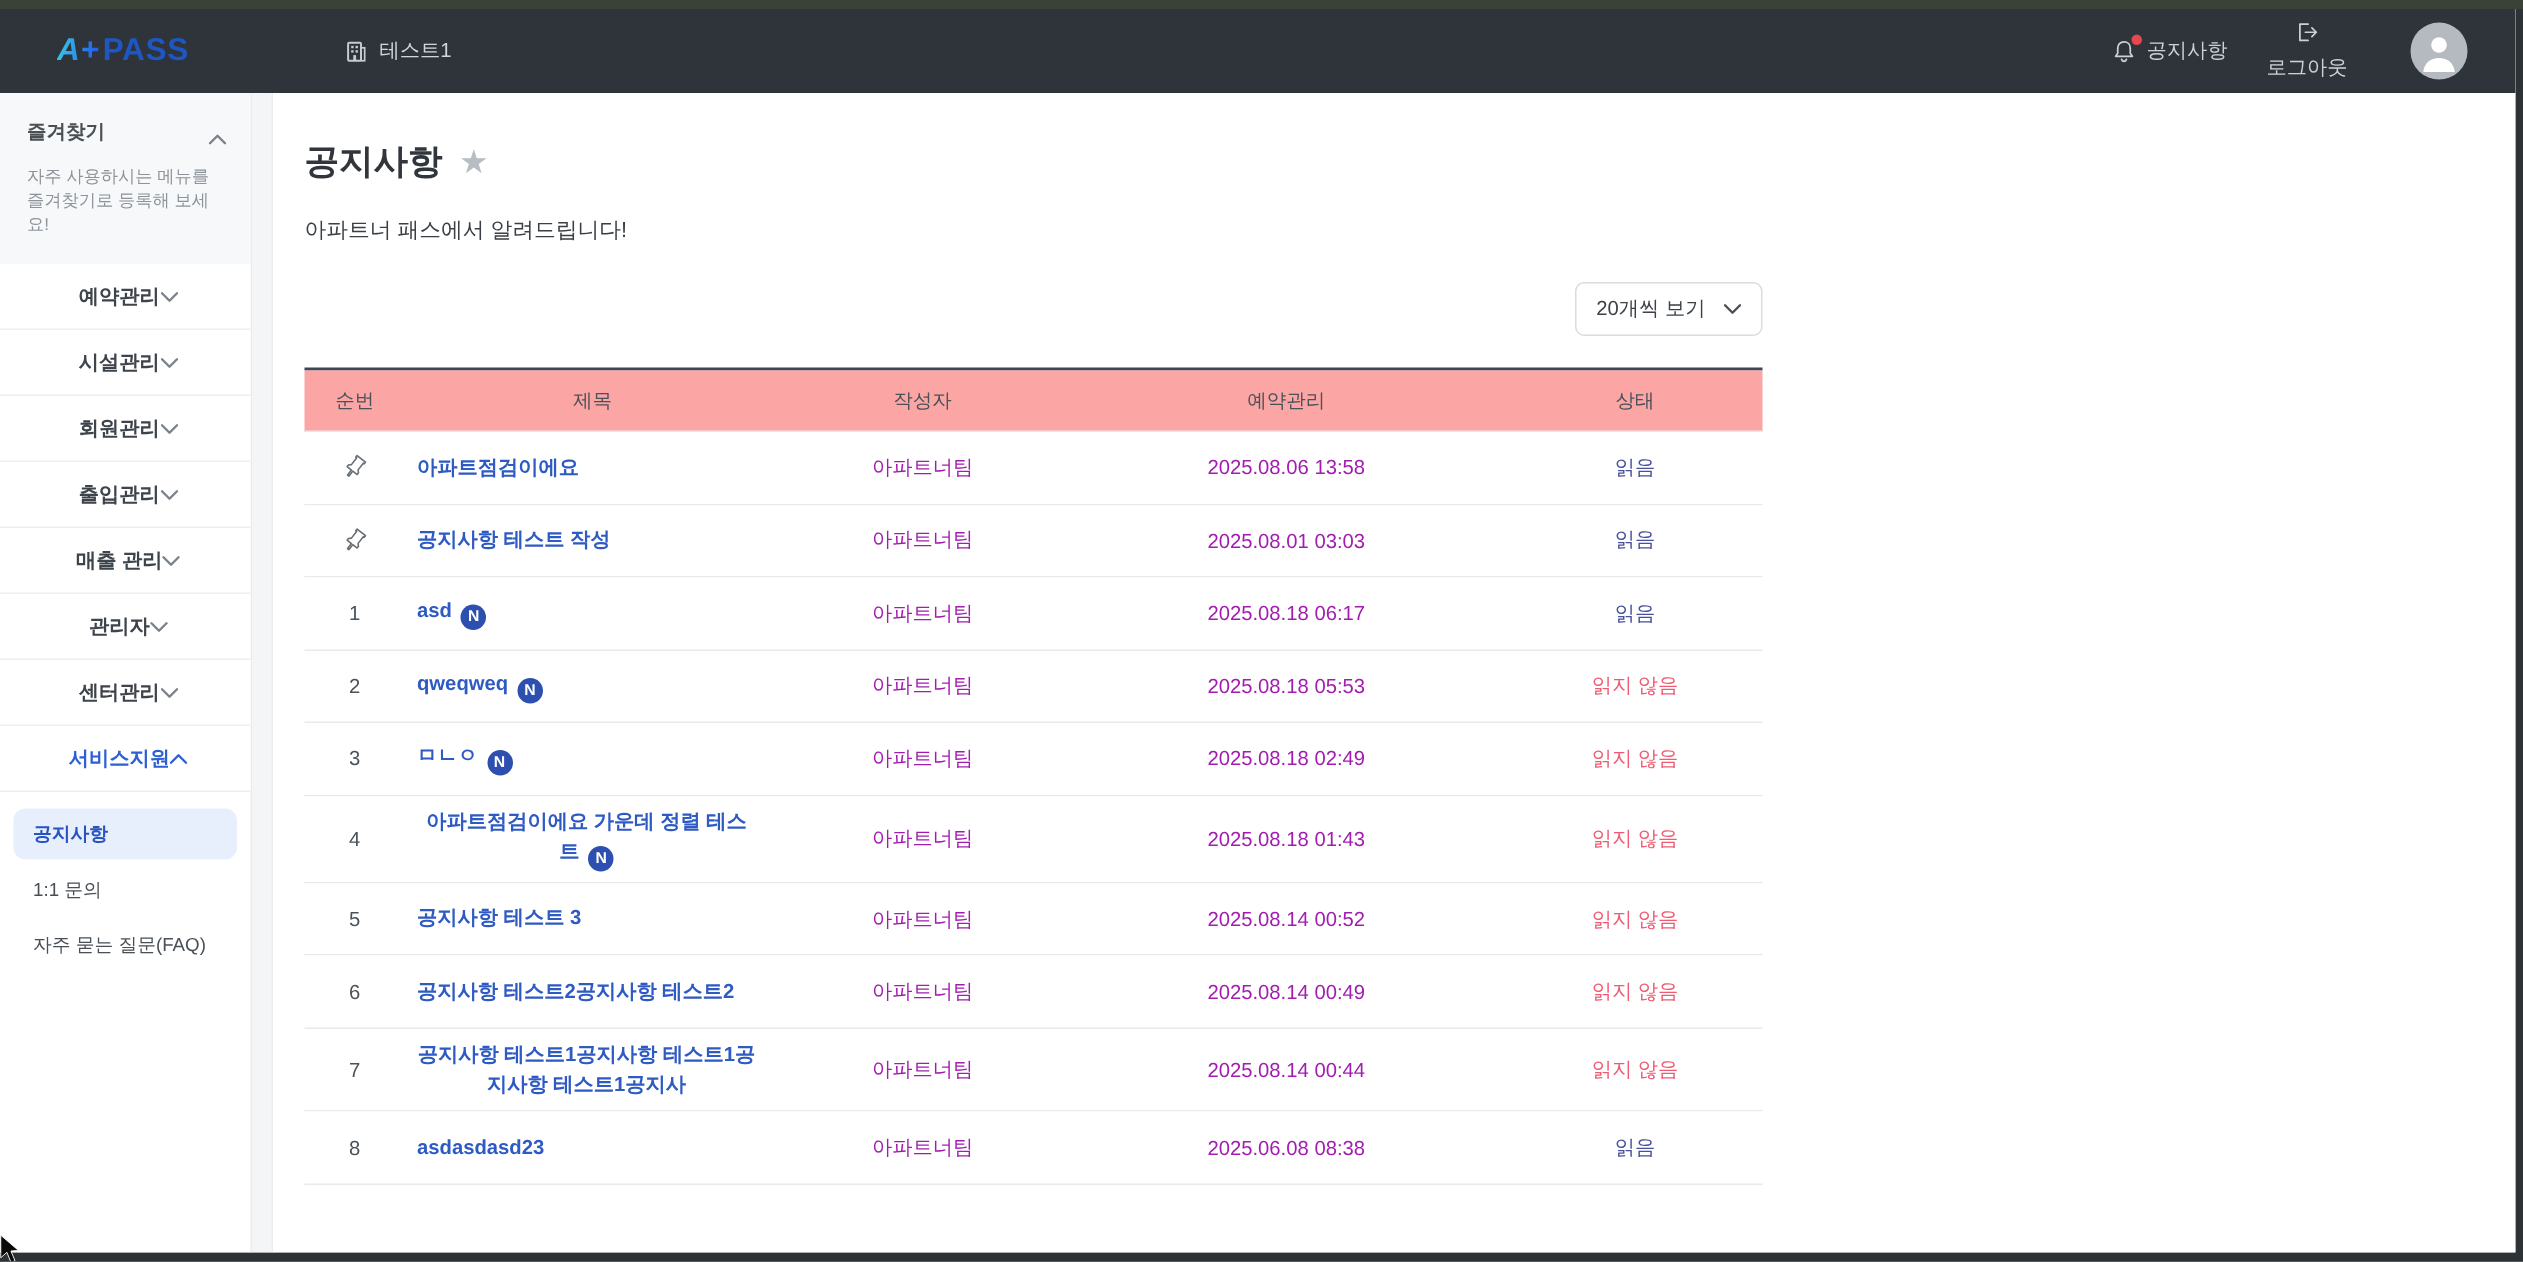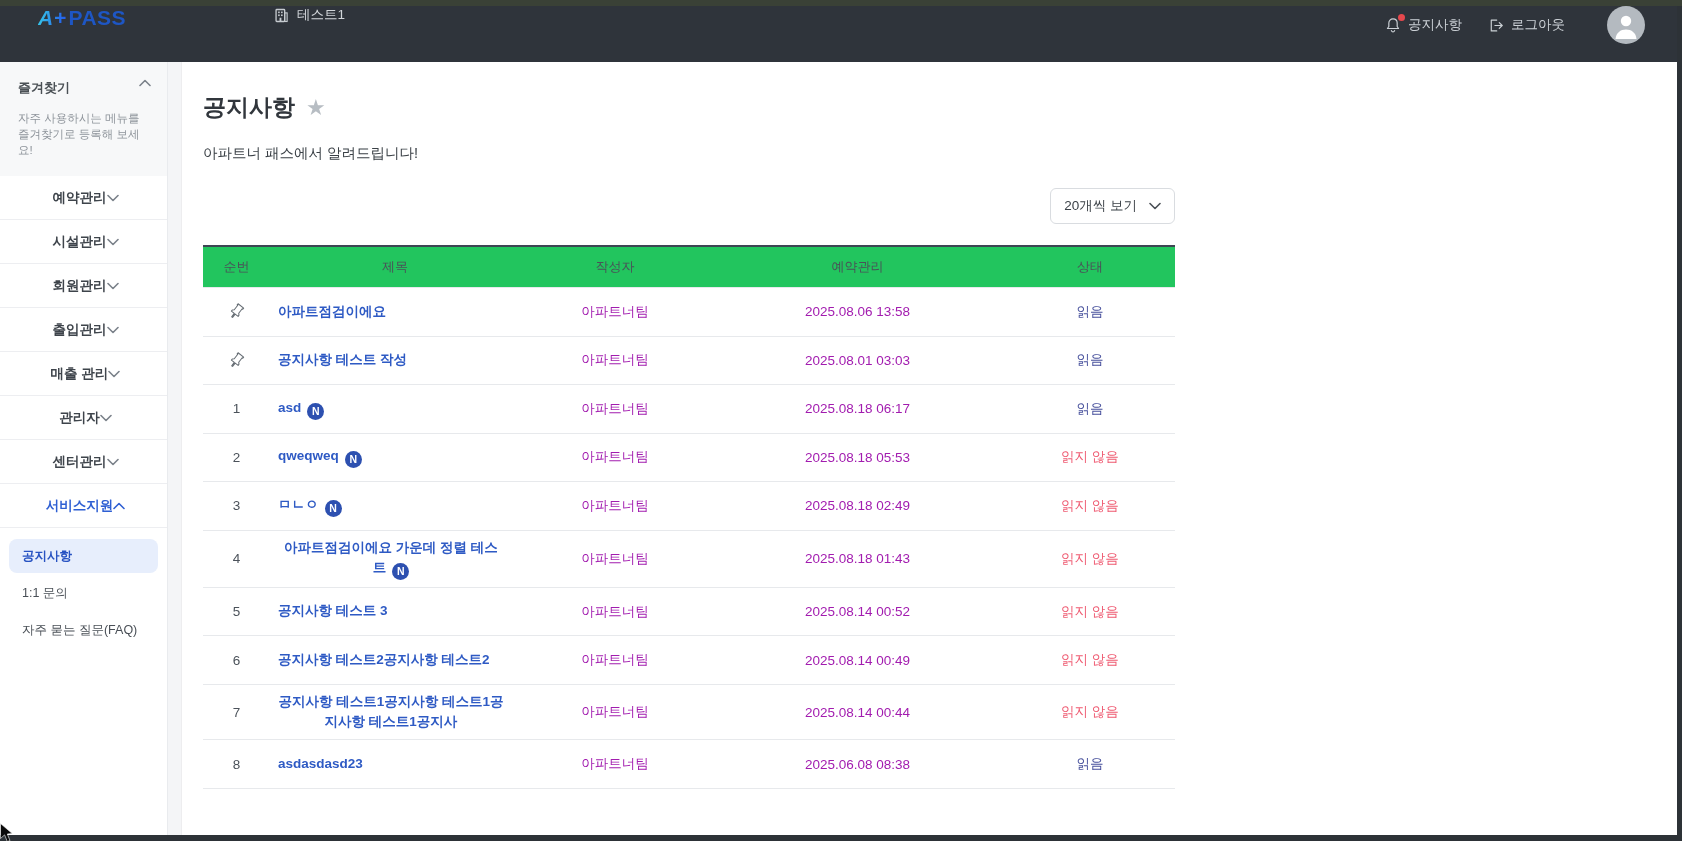"A+PASS" .topbar { align-items: flex-start -> center; gap: 44px -> none }
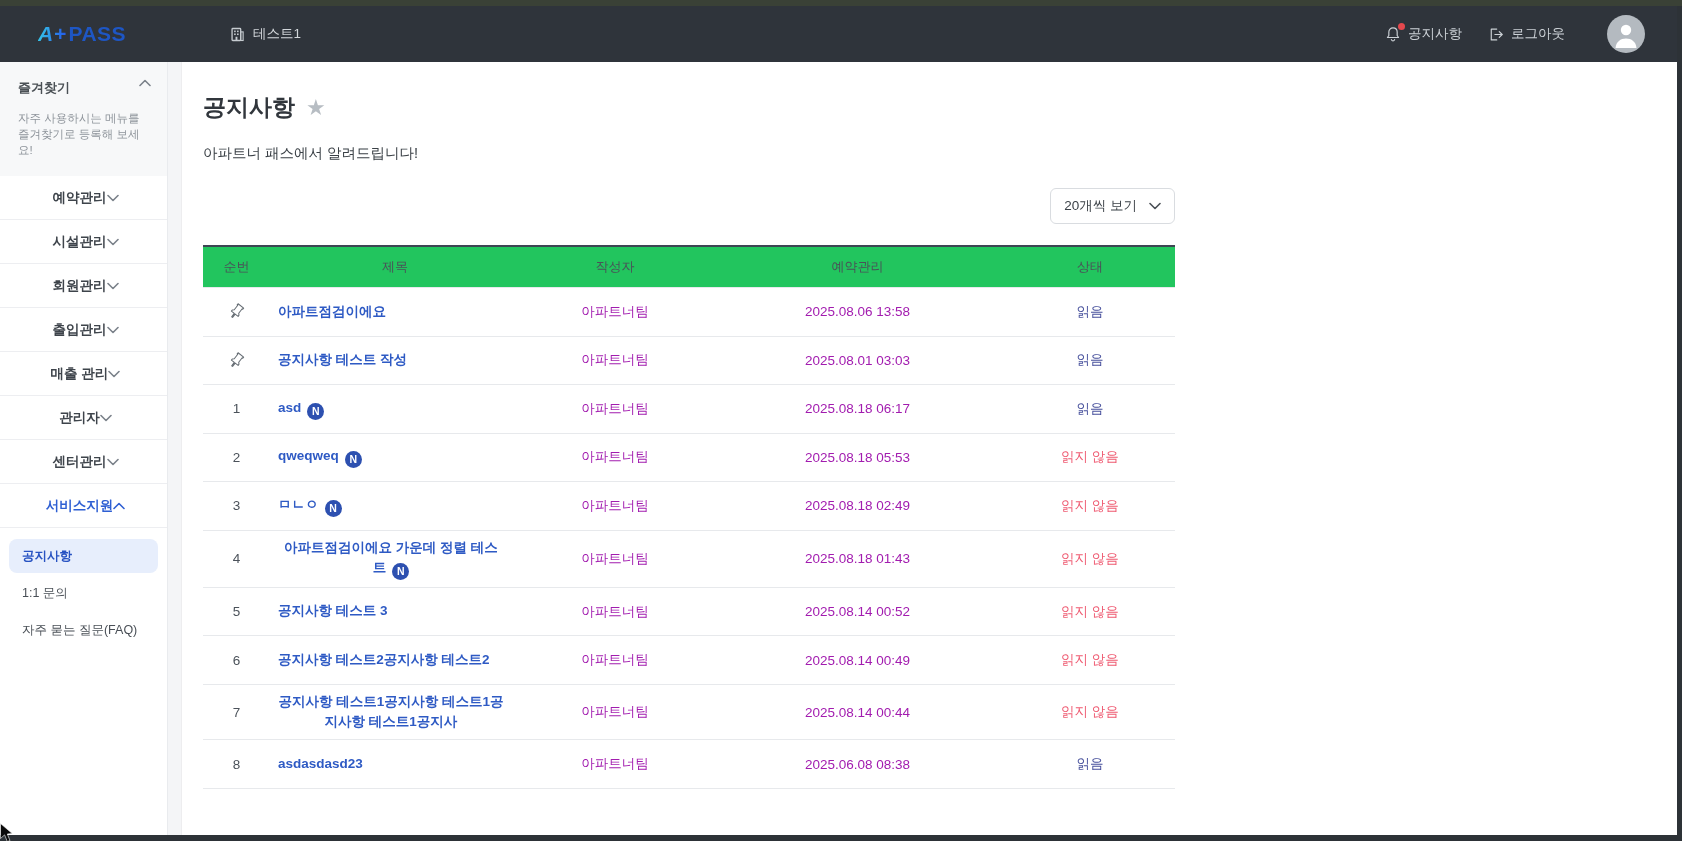"로그아웃" .tb-btn + .tb-btn { flex-direction: none -> column }
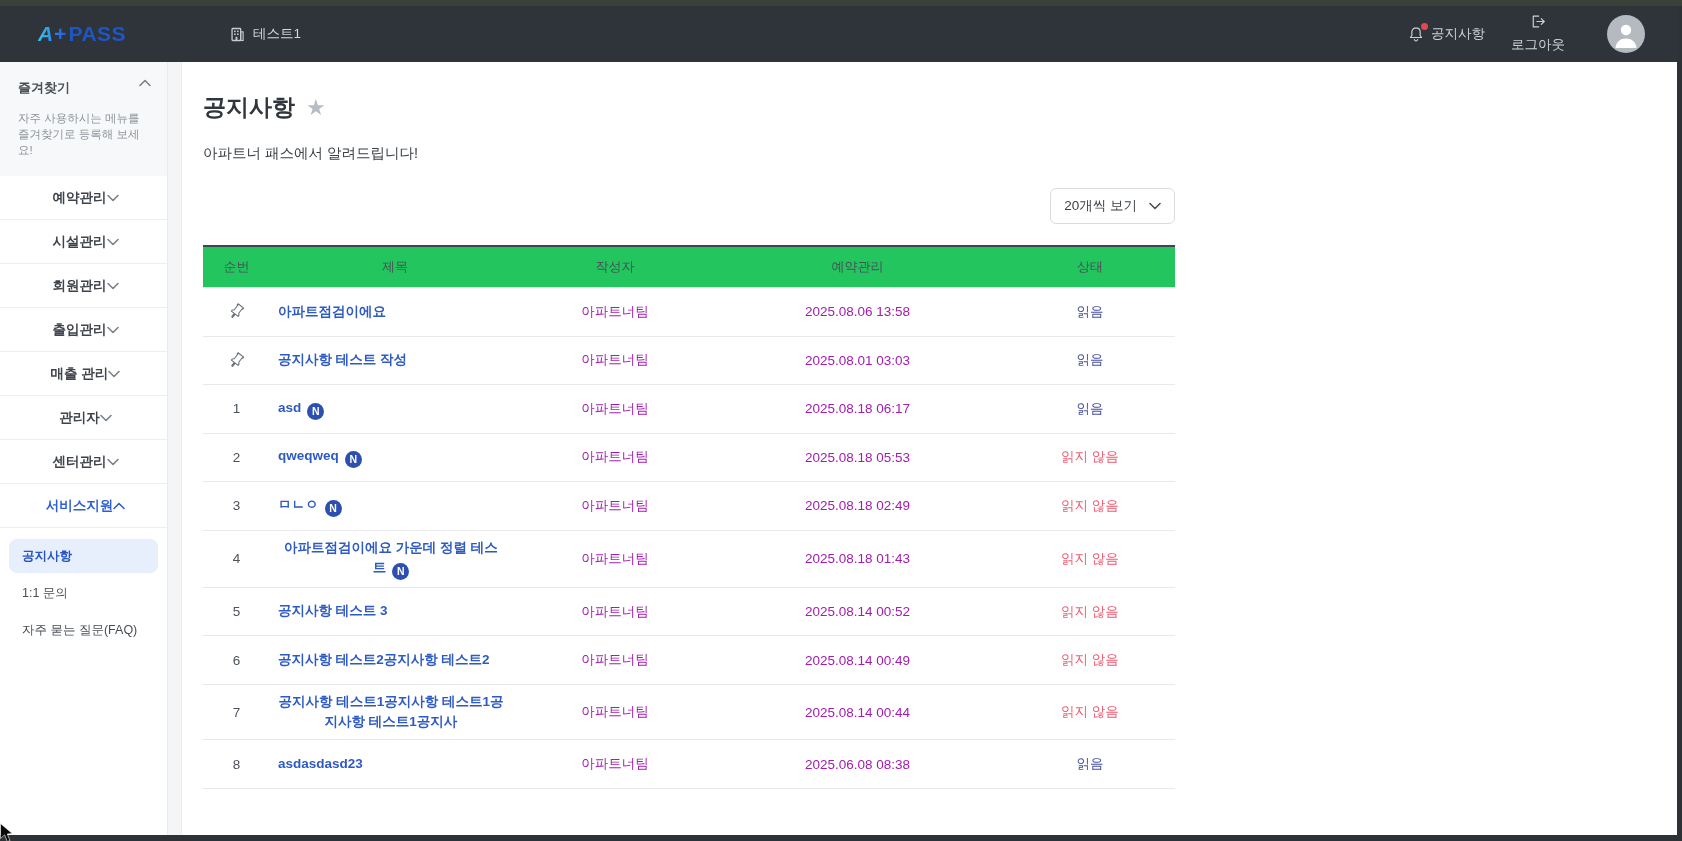"즐겨찾기" .fav-head { align-items: flex-start -> flex-end }
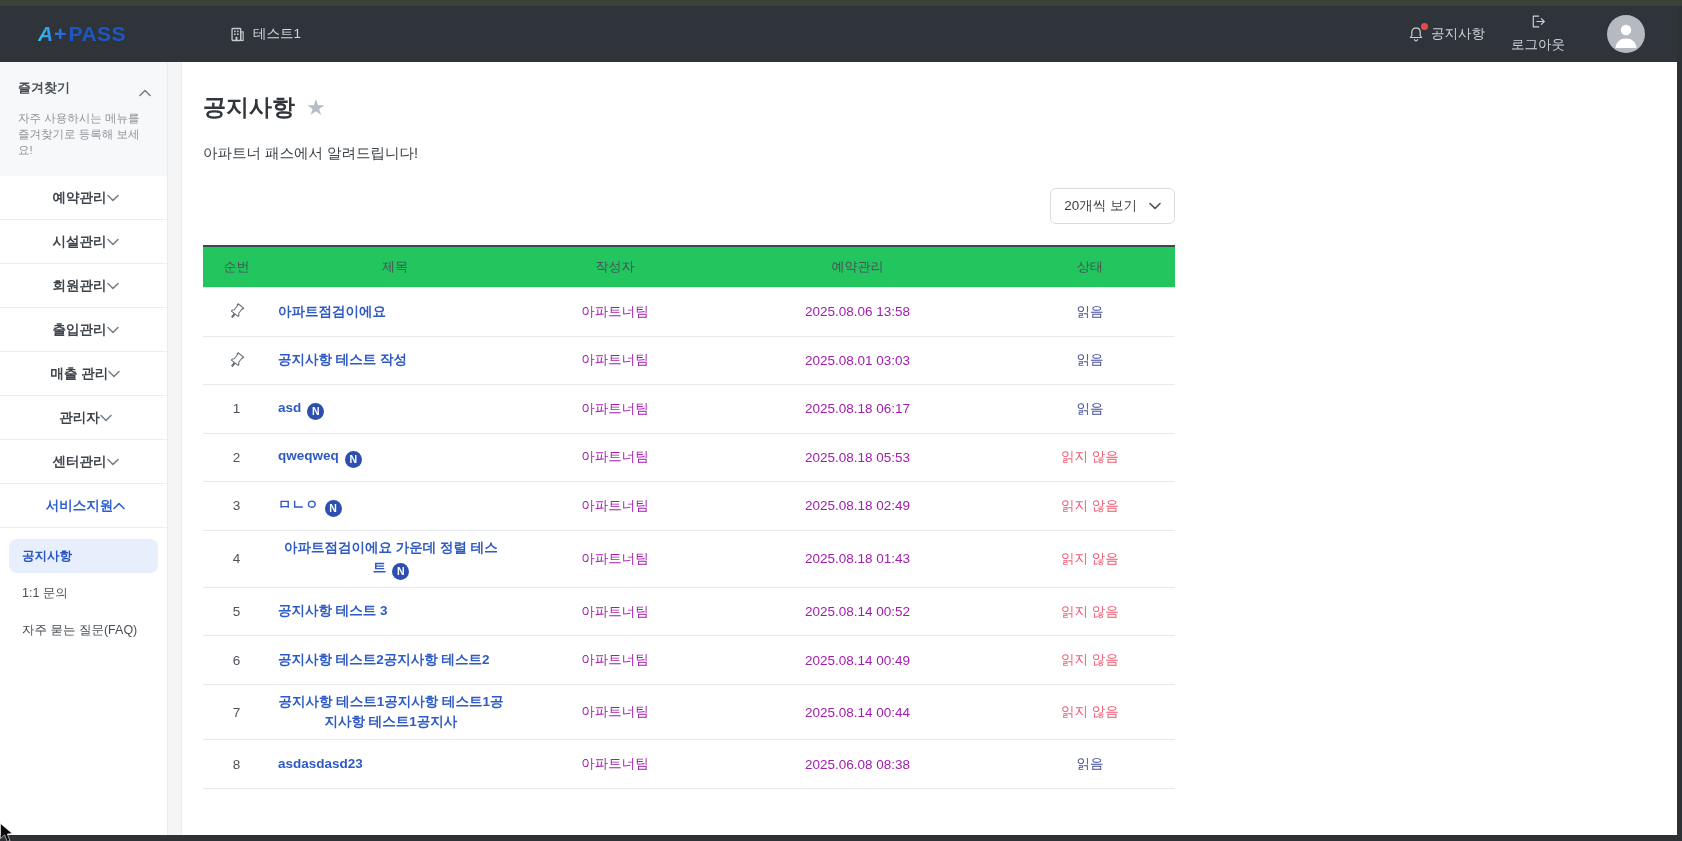"순번" .thead { background: #22c55e -> #fca5a5 }
